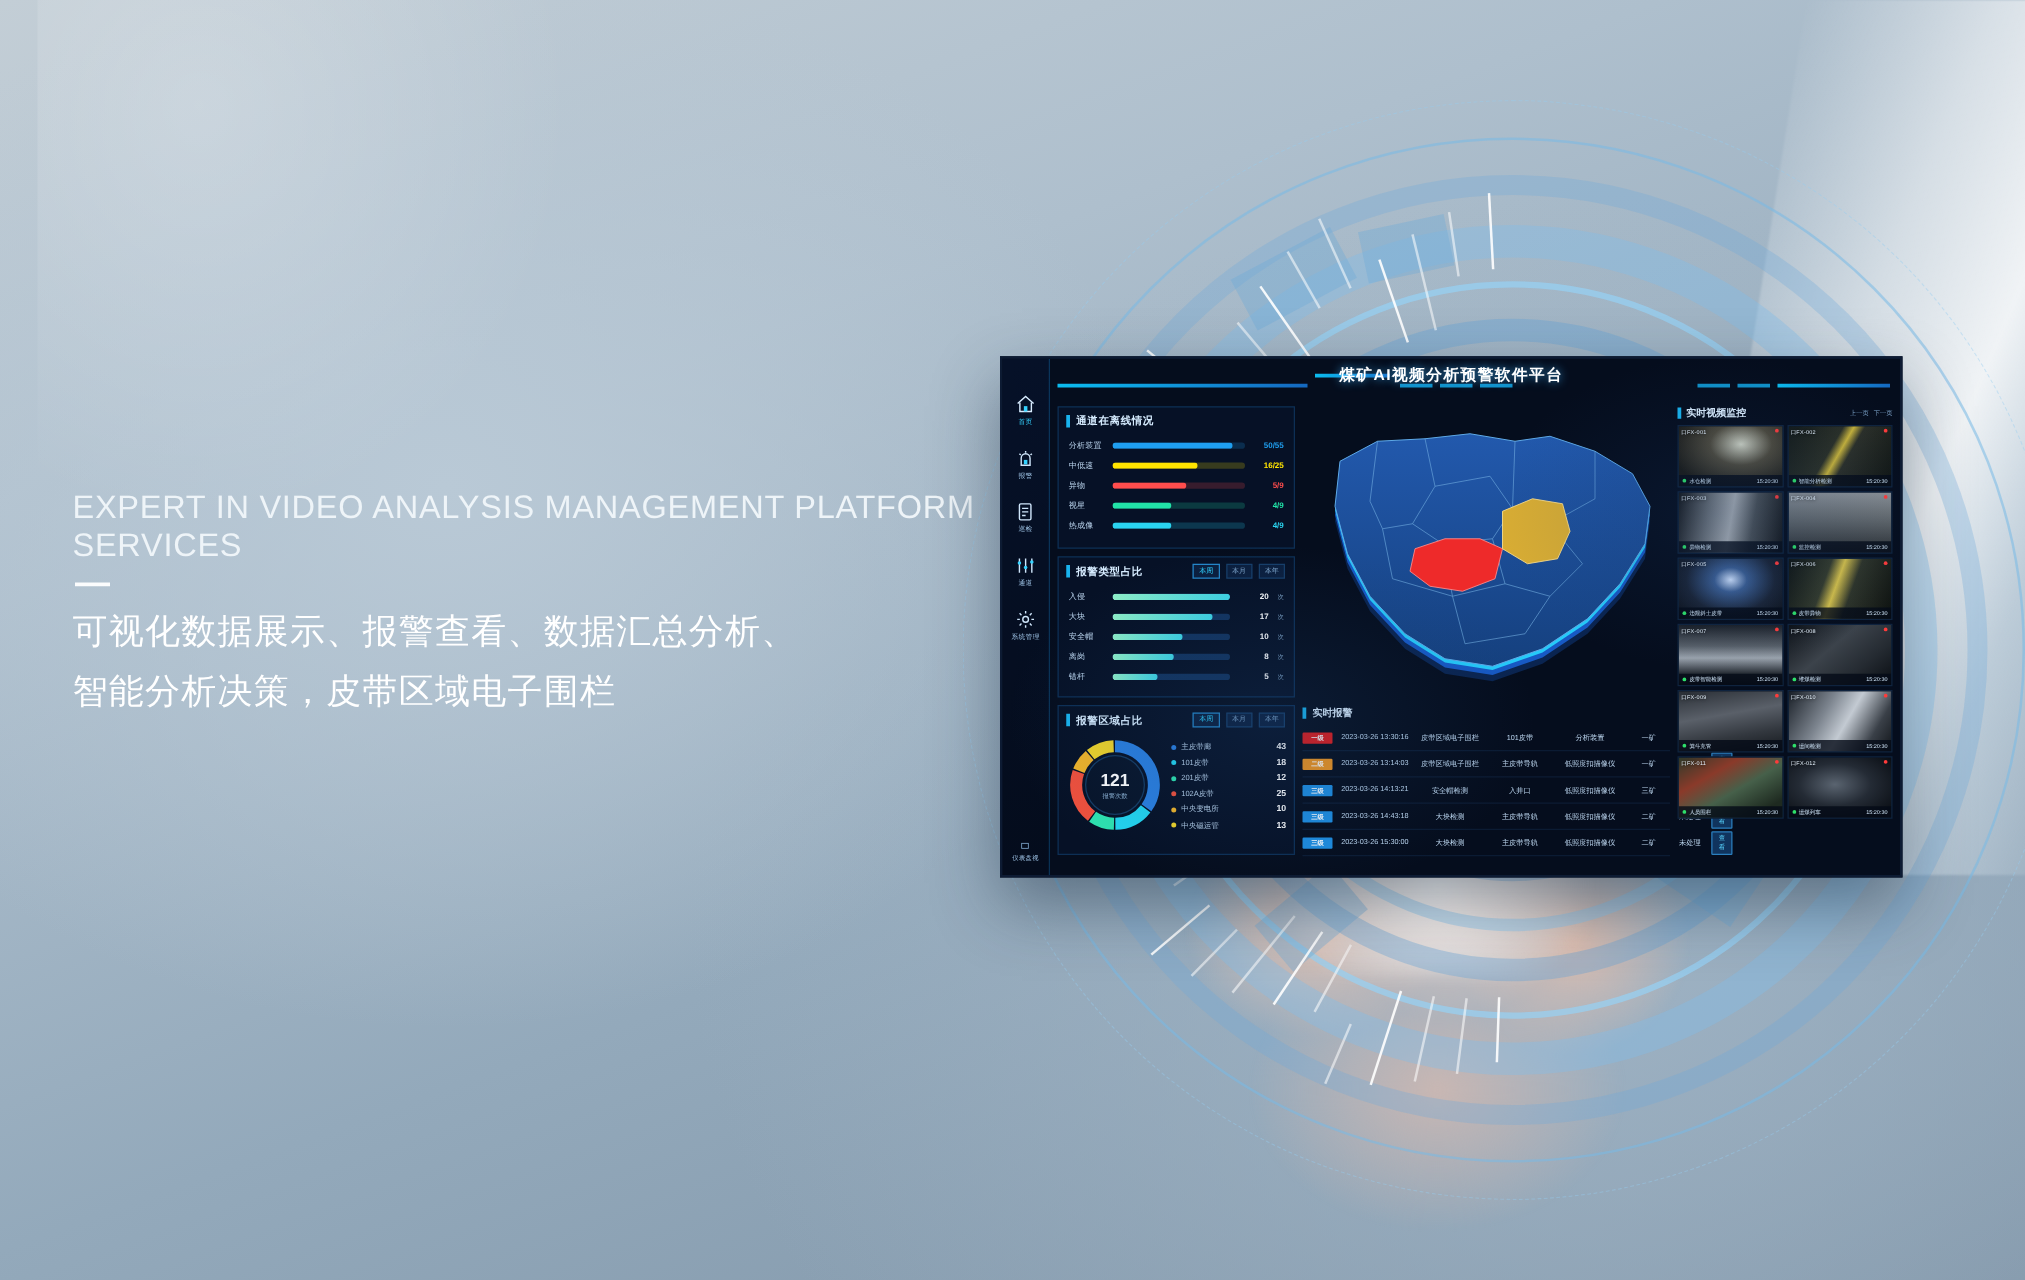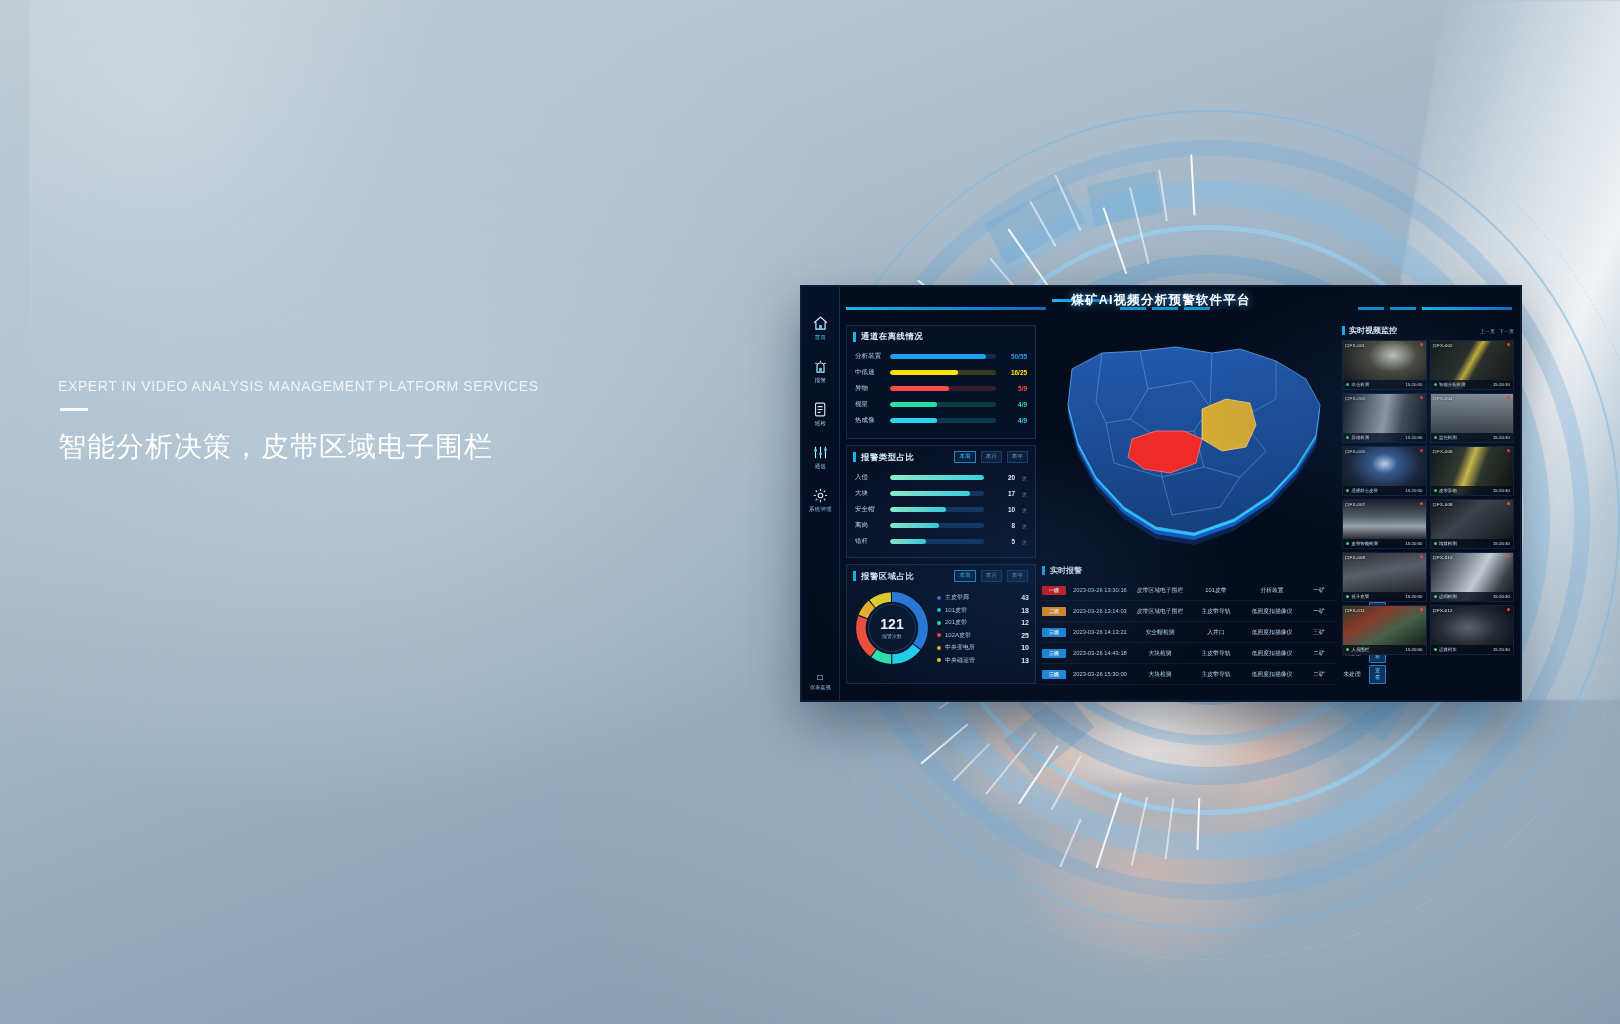"EXPERT IN VIDEO ANALYSIS MANAGEMENT" .h2 { font-size: 14px -> 26px; margin-top: 6px -> 18px }
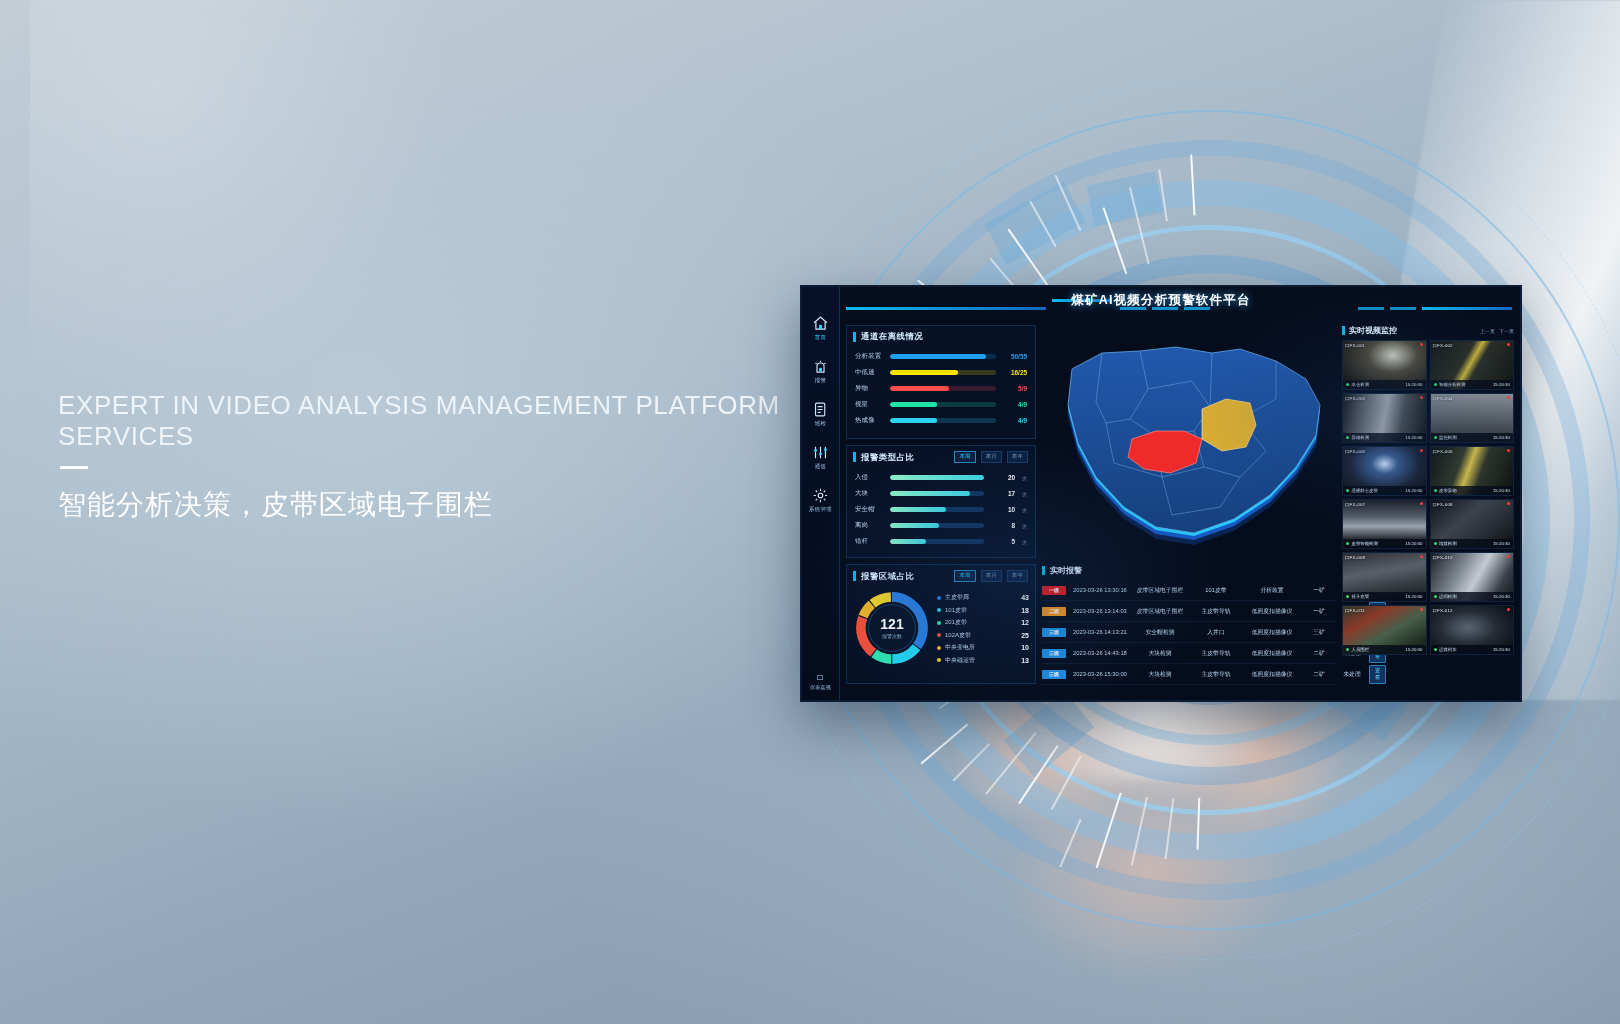"可视化数据展示、报警查看、数据汇总分析、" div.h3 { html: none -> <div>可视化数据展示、报警查看、数据汇总分析、</div> }
